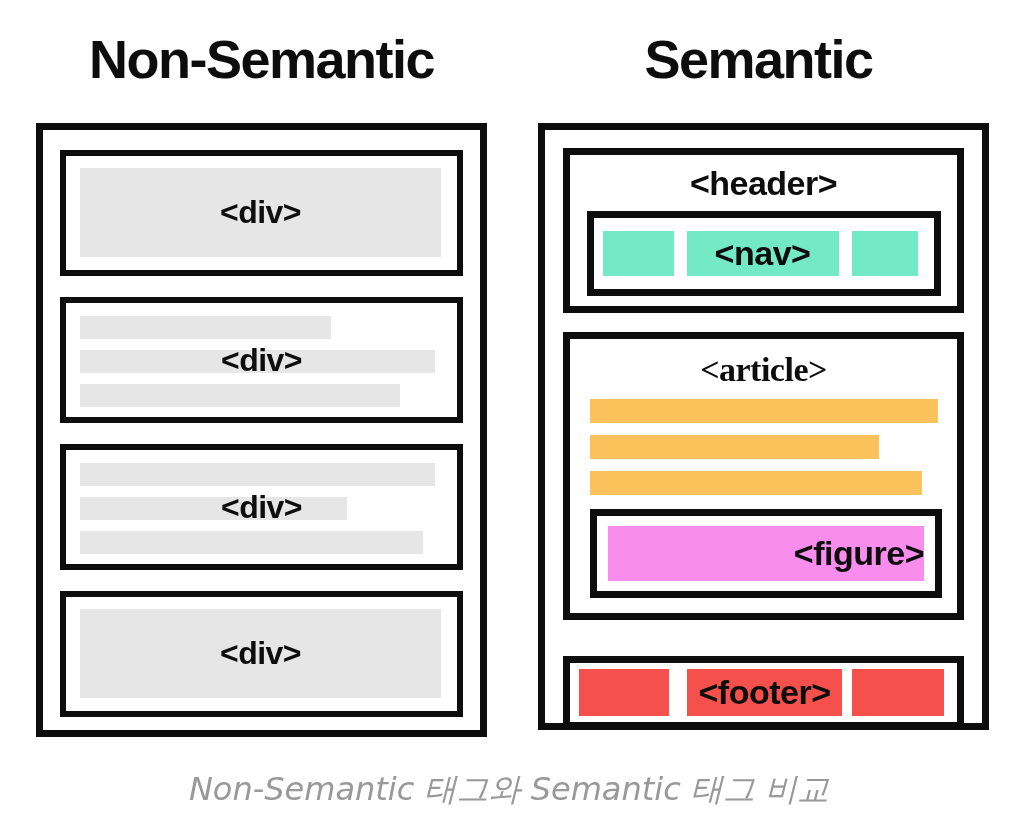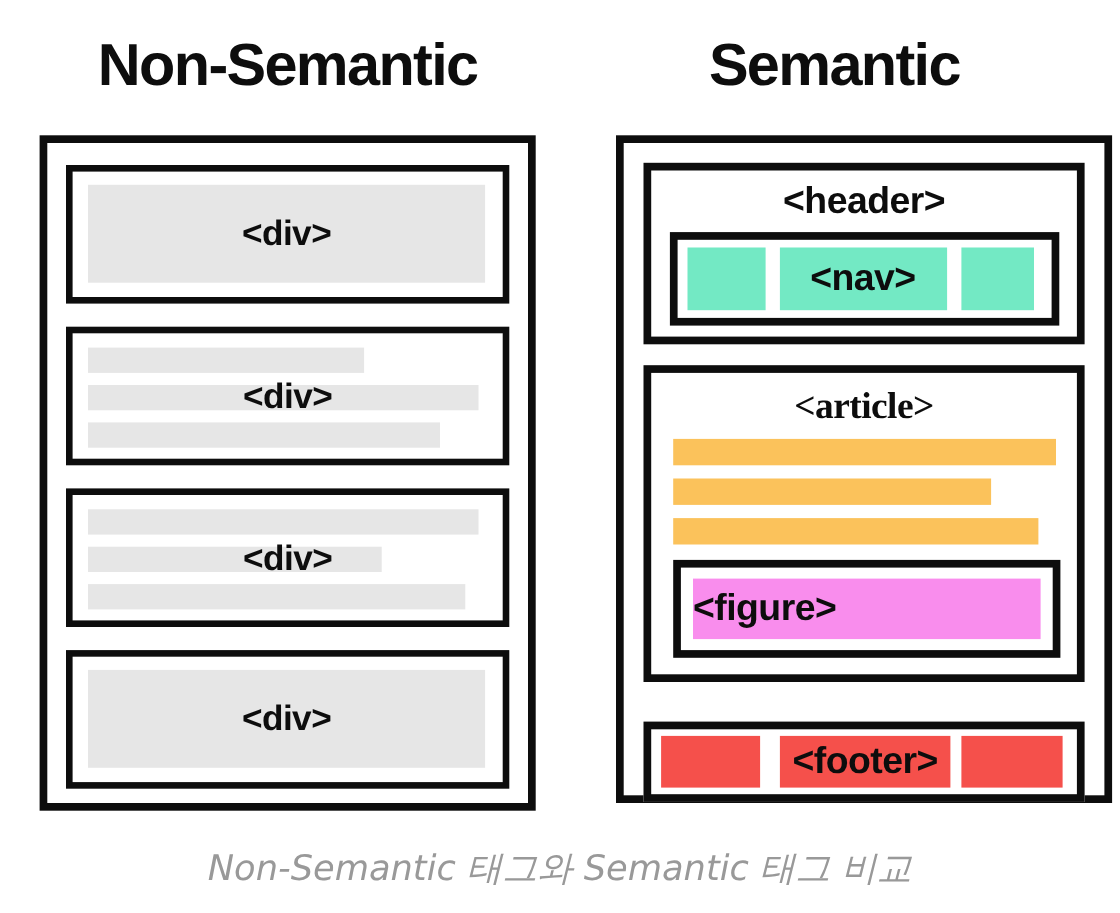"<header>" .panel.right { left: 560px -> 538px }
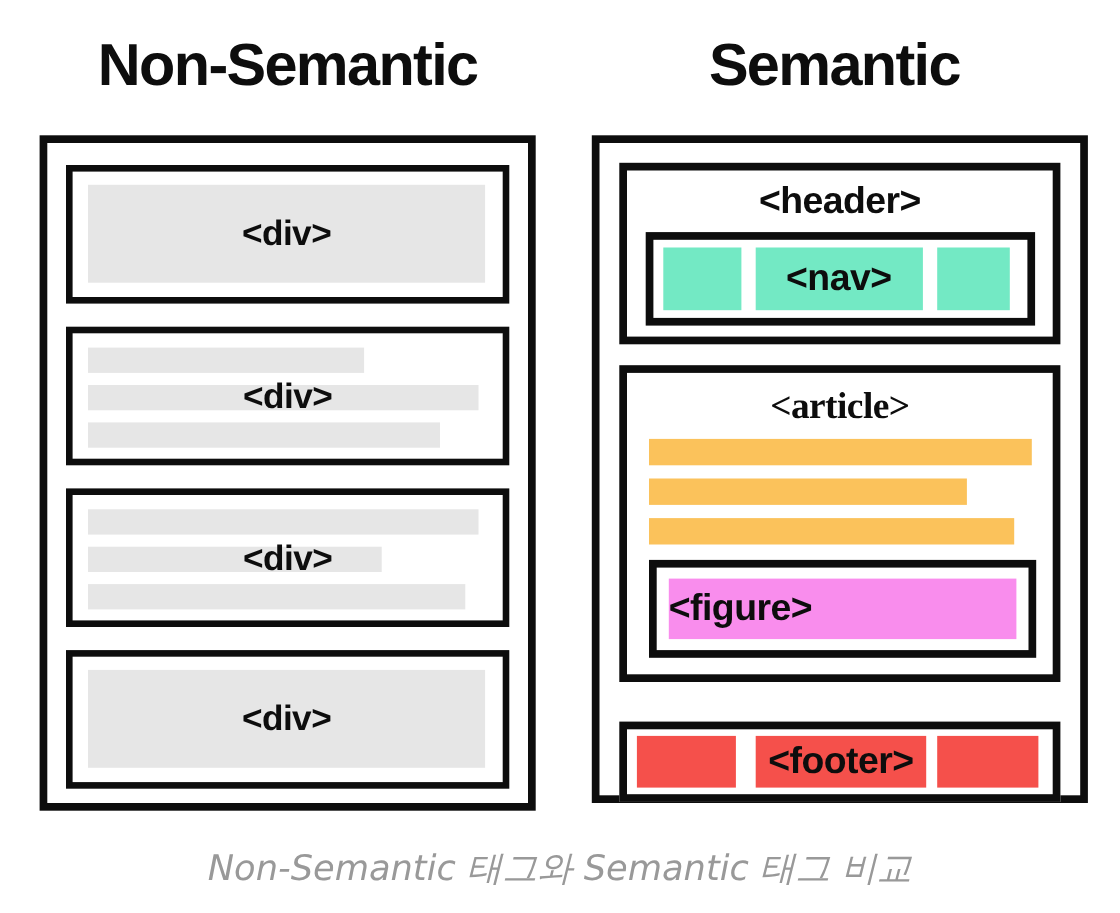"<nav>" .mint-block { height: 57px -> 45px }
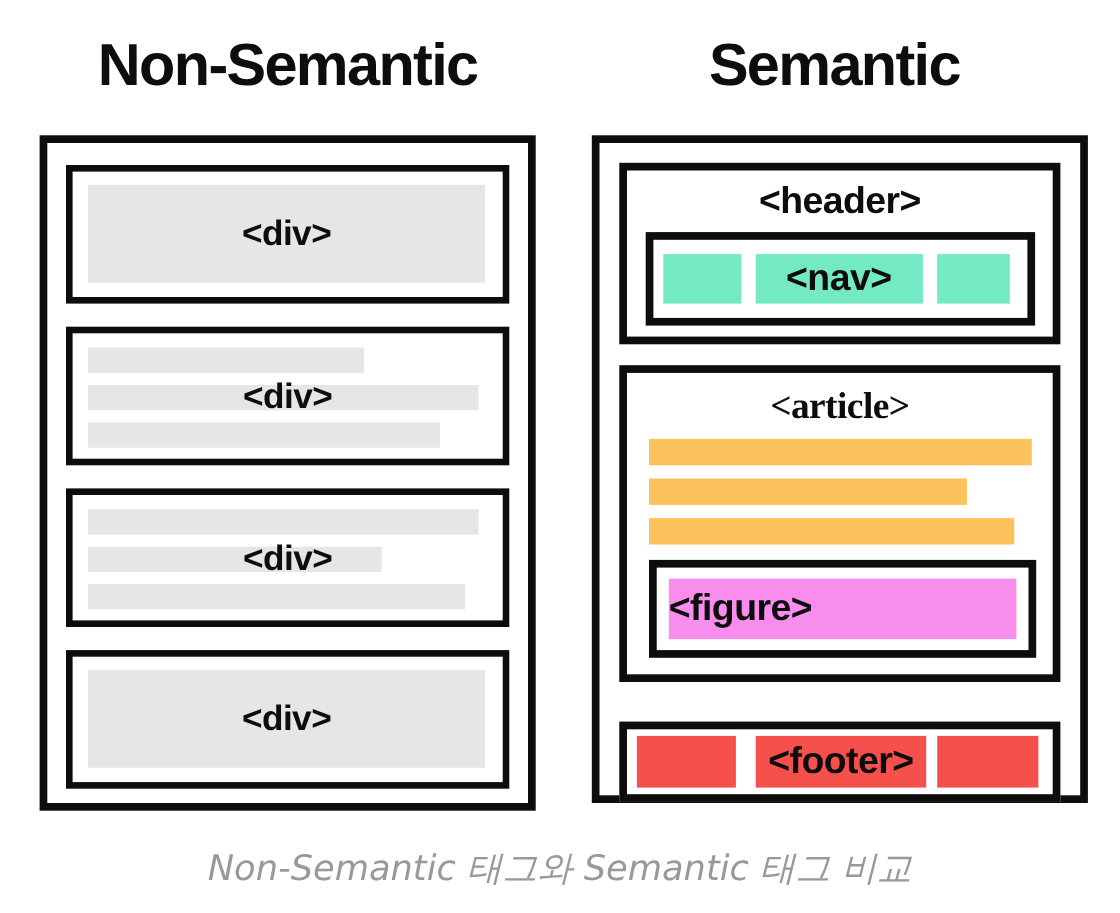"<figure>" .fig-fill { justify-content: flex-start -> flex-end }
